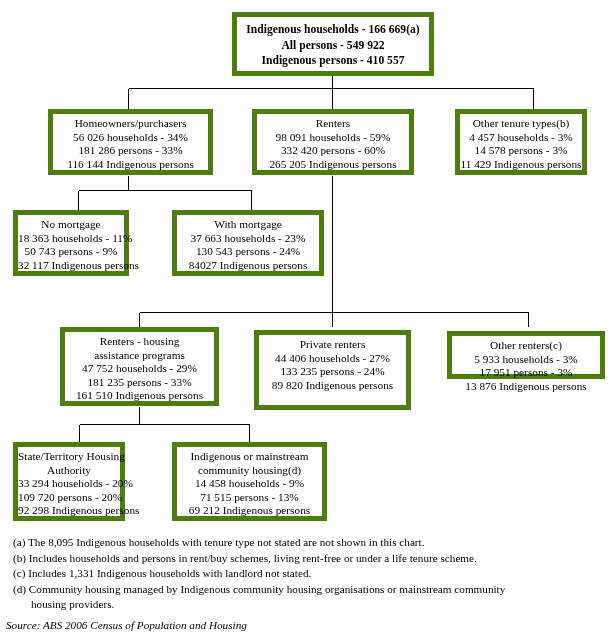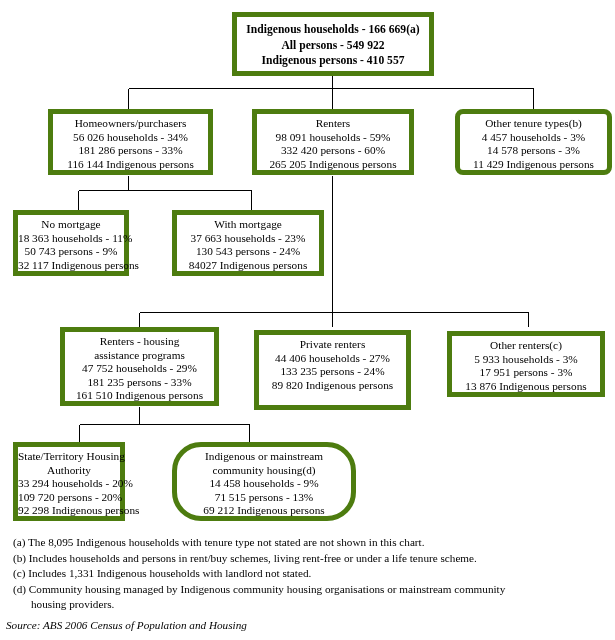"Other tenure types(b)" div.node { border-radius: 8px -> none; width: 157px -> 132px }
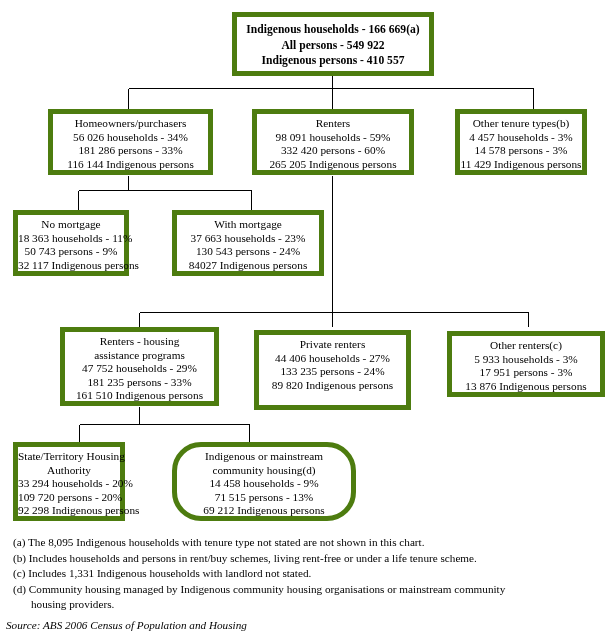"Other renters(c)" div.node { height: 66px -> 48px }
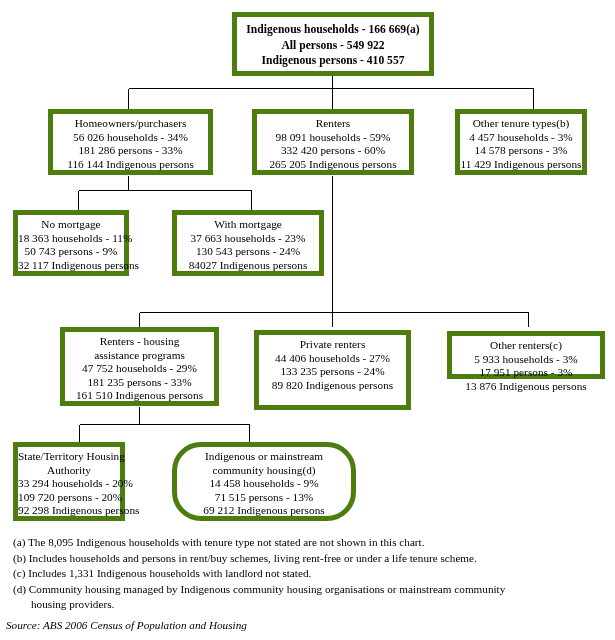"Indigenous or mainstream" div.node { border-radius: 29px -> none; width: 184px -> 155px }
